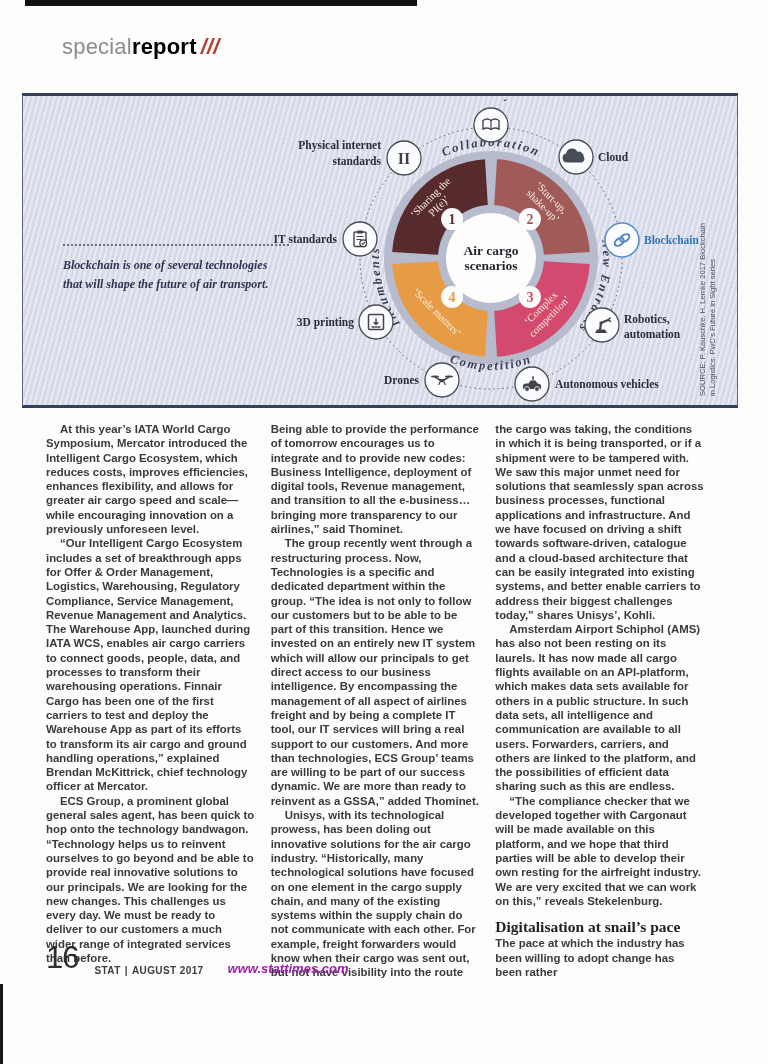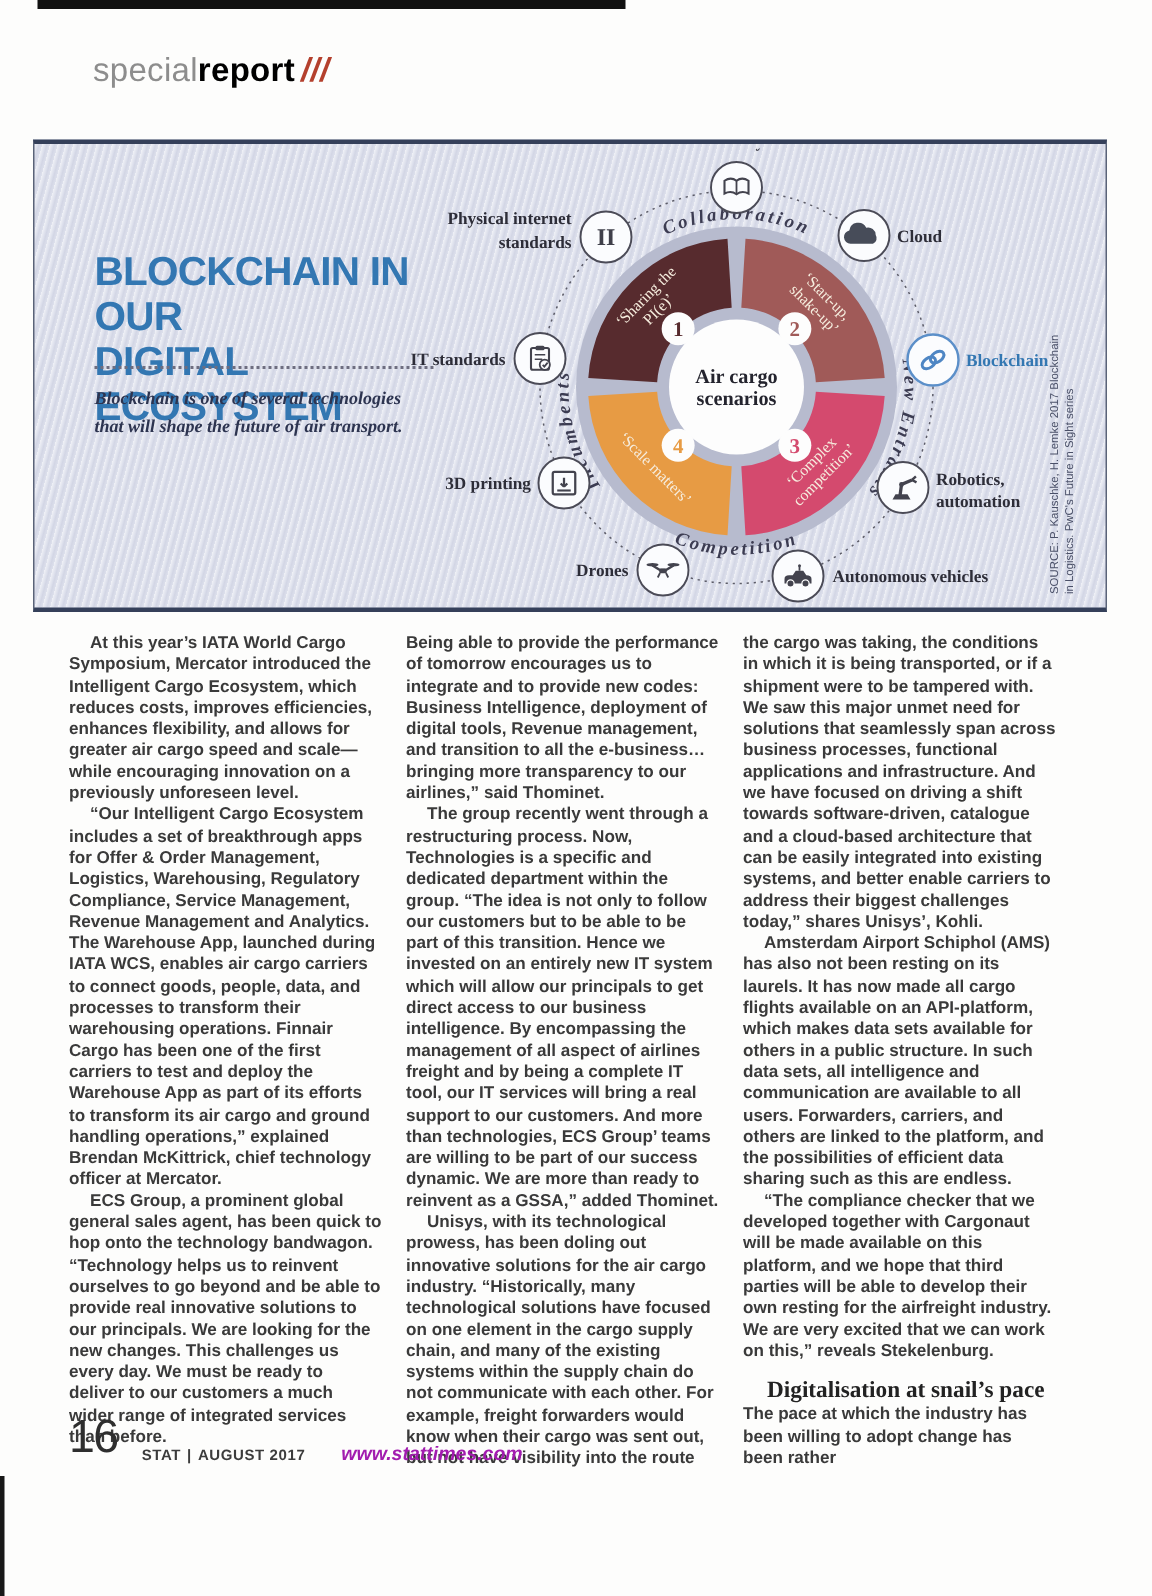"BLOCKCHAIN IN OUR" div.feature-title { html: <div> <div>BLOCKCHAIN IN OUR</div> <div>DIGITAL ECOSYSTEM</div> </div> -> none }
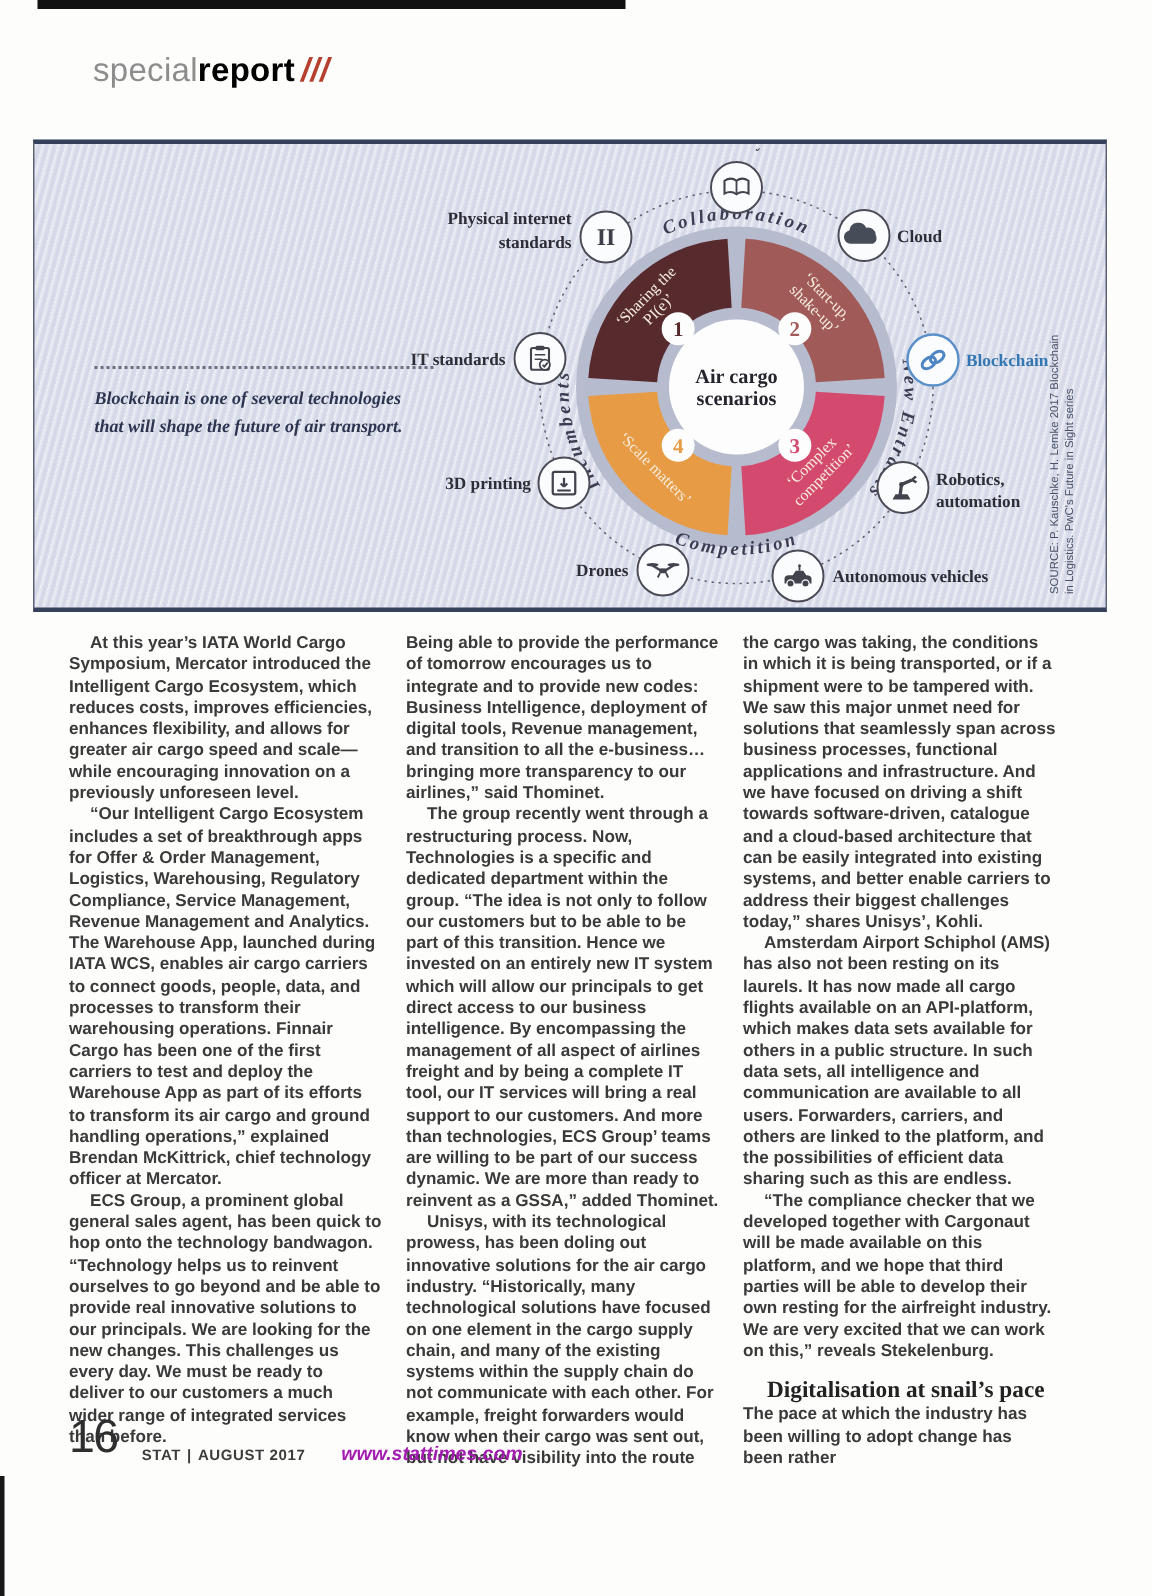"Digitalisation at snail’s pace" .col h3 { margin: 12px 0 2px 16px -> 12px 0 2px 0 }
